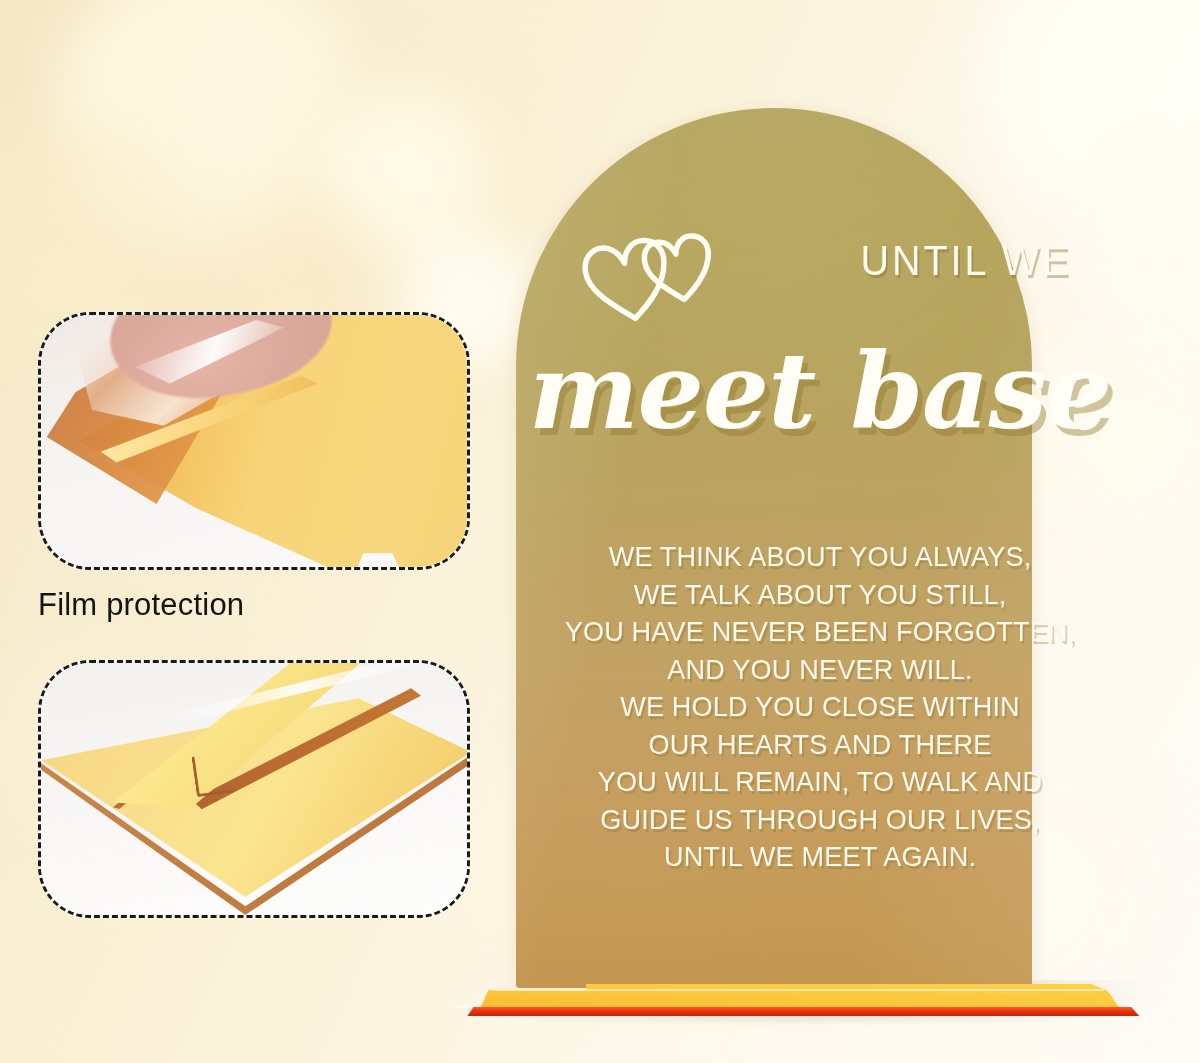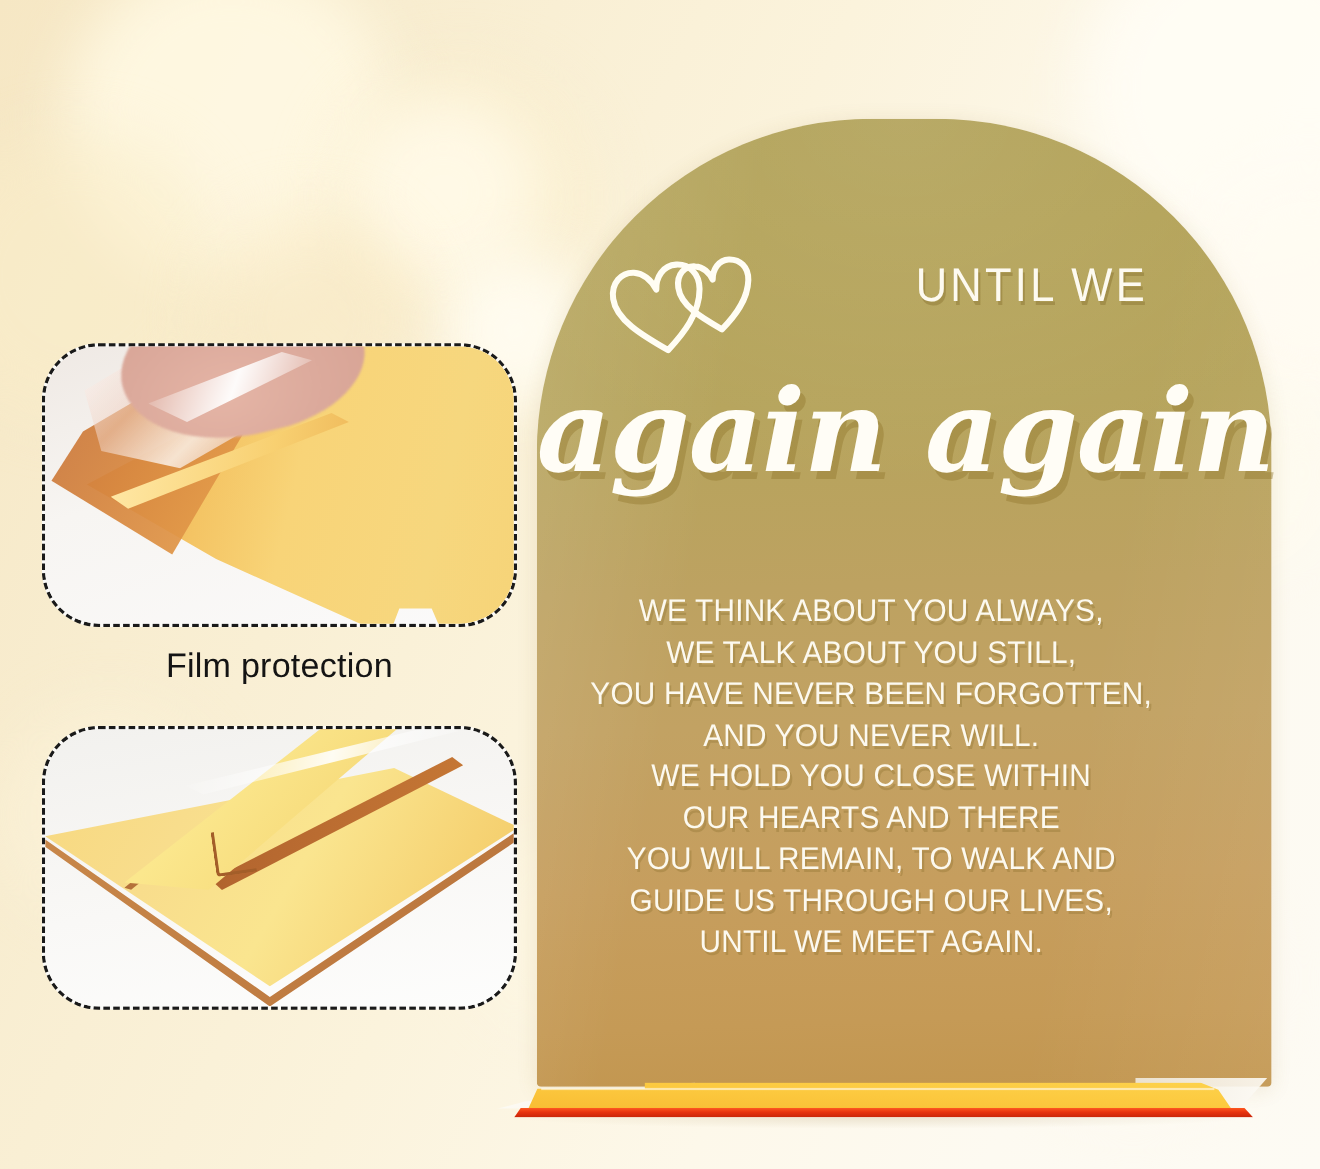"UNTIL WE" #sign { left: 488px -> 516px; width: 668px -> 516px }
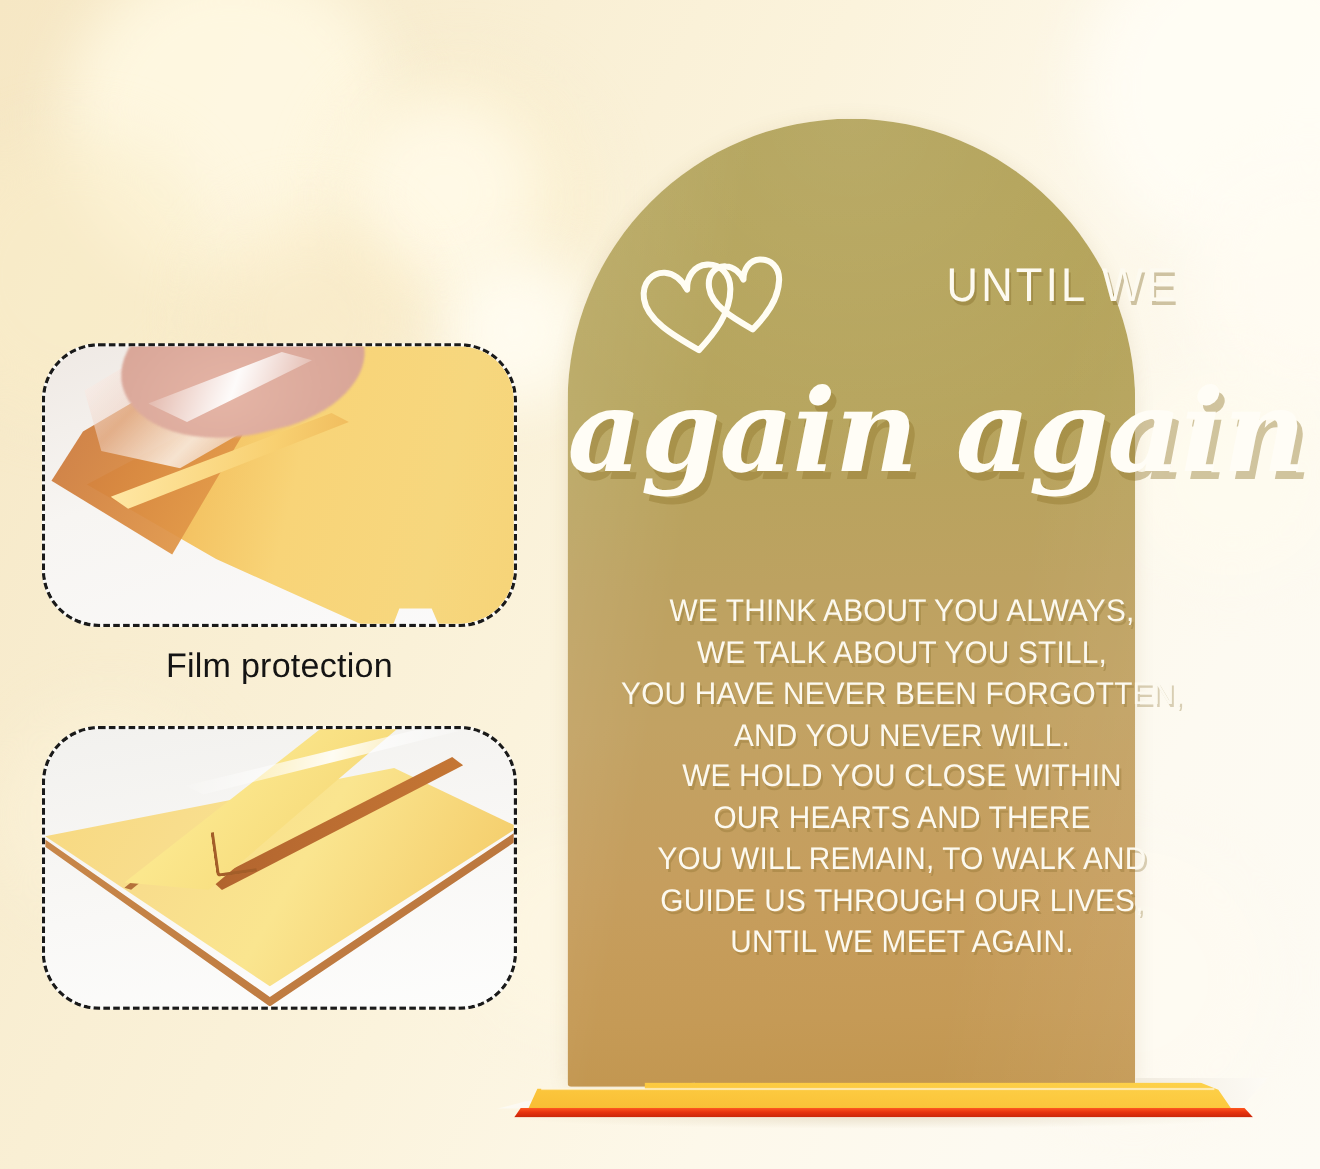"again again" div { text: again again -> meet base }
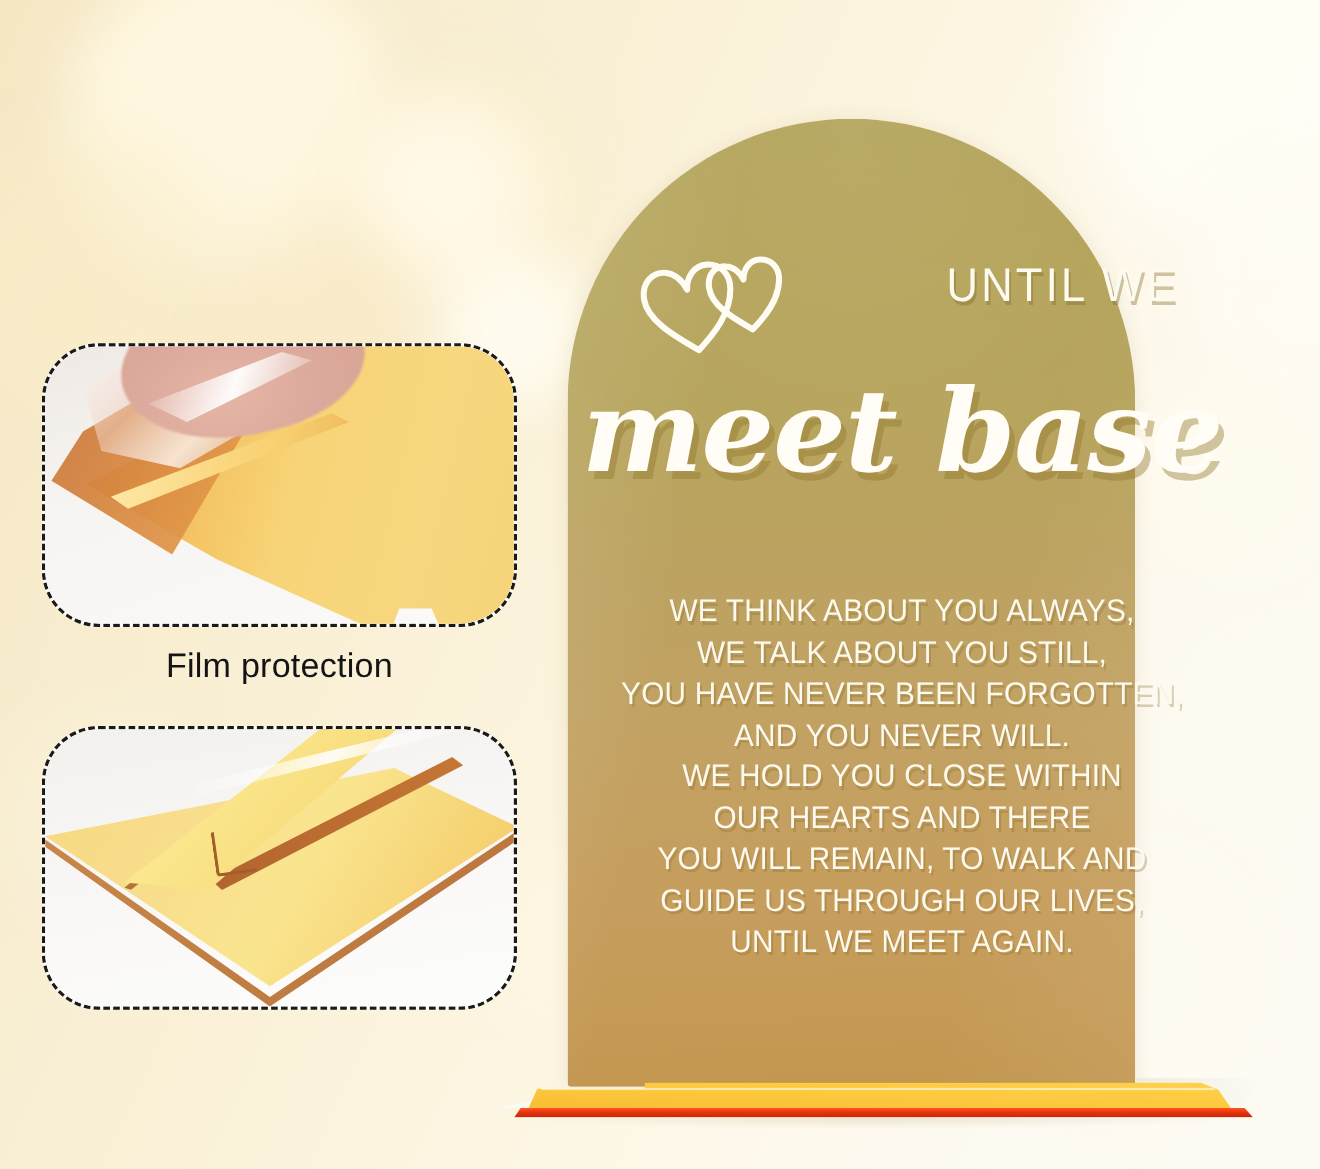"Film protection" .caption { text-align: center -> left }
